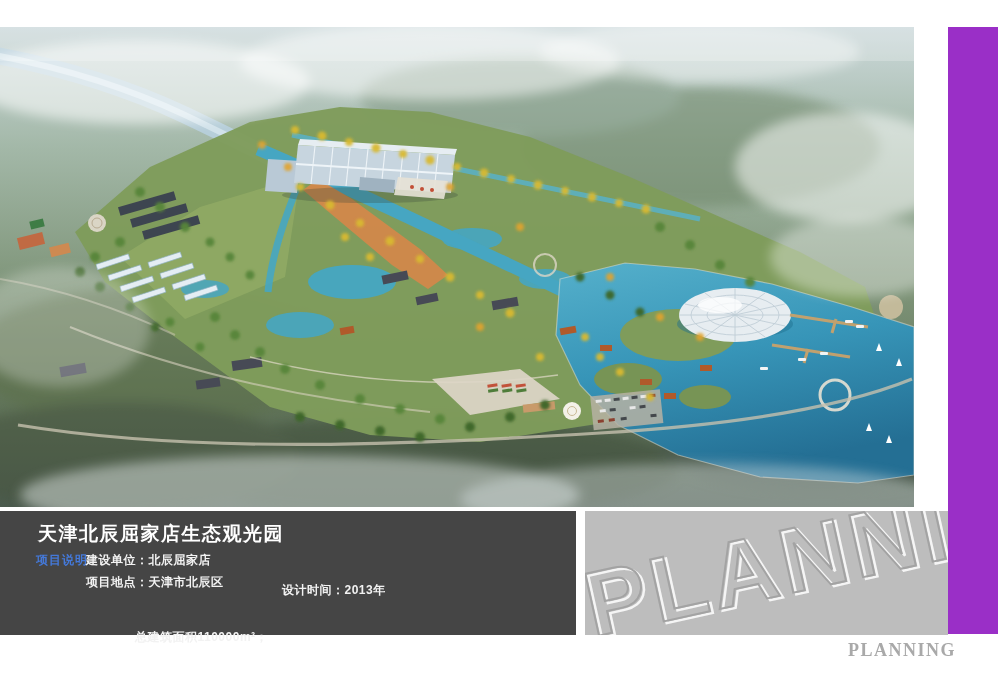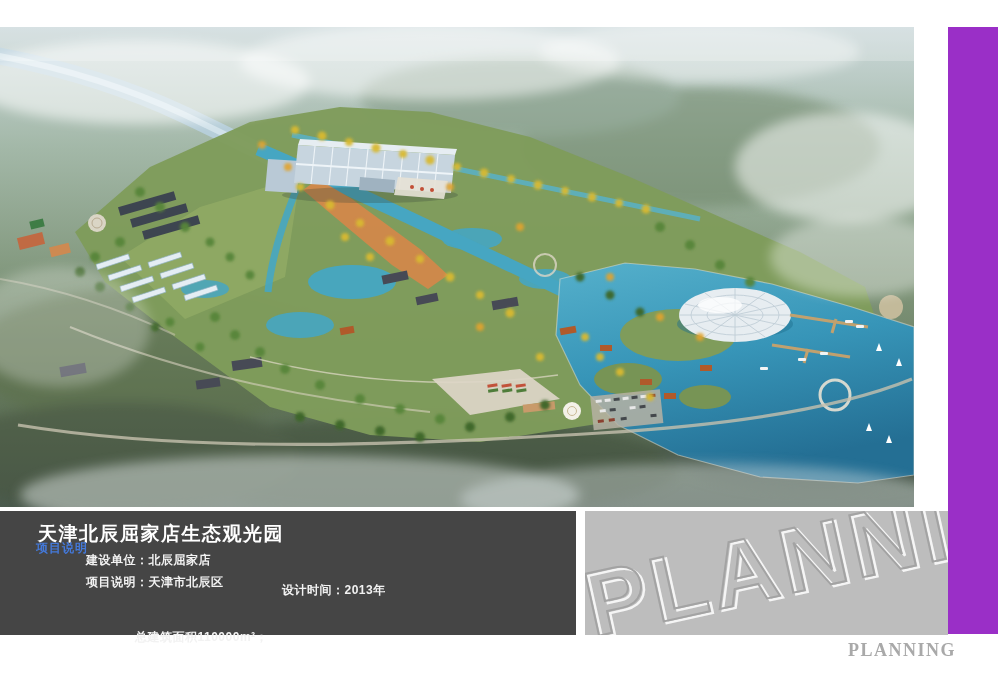"项目说明" .sec-label { top: 29px -> 41px }
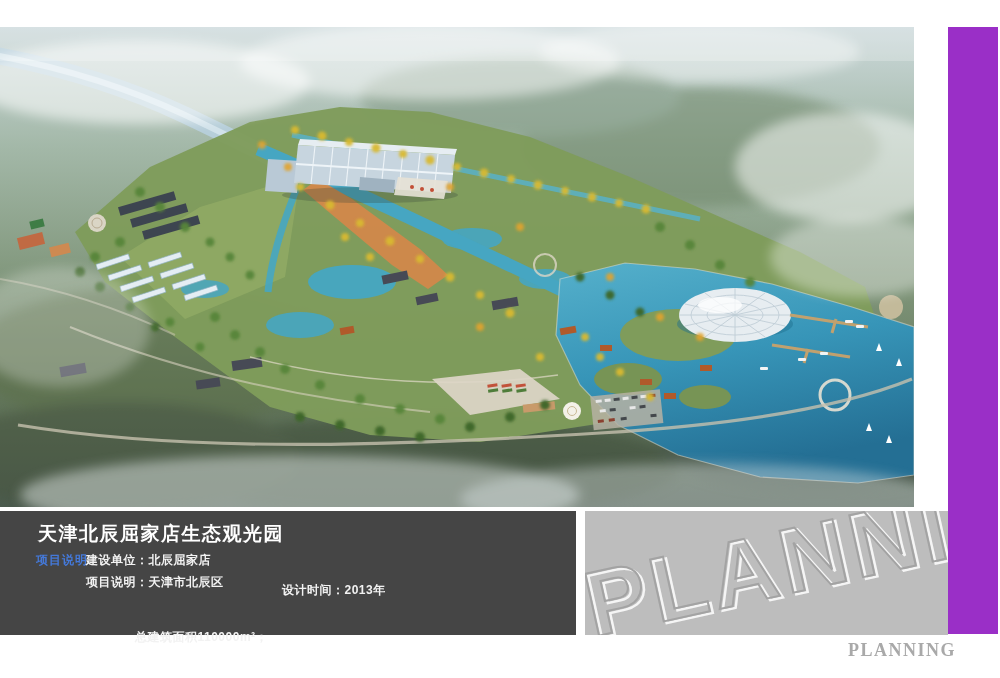"项目说明：" span { text: 说明 -> 地点 }
